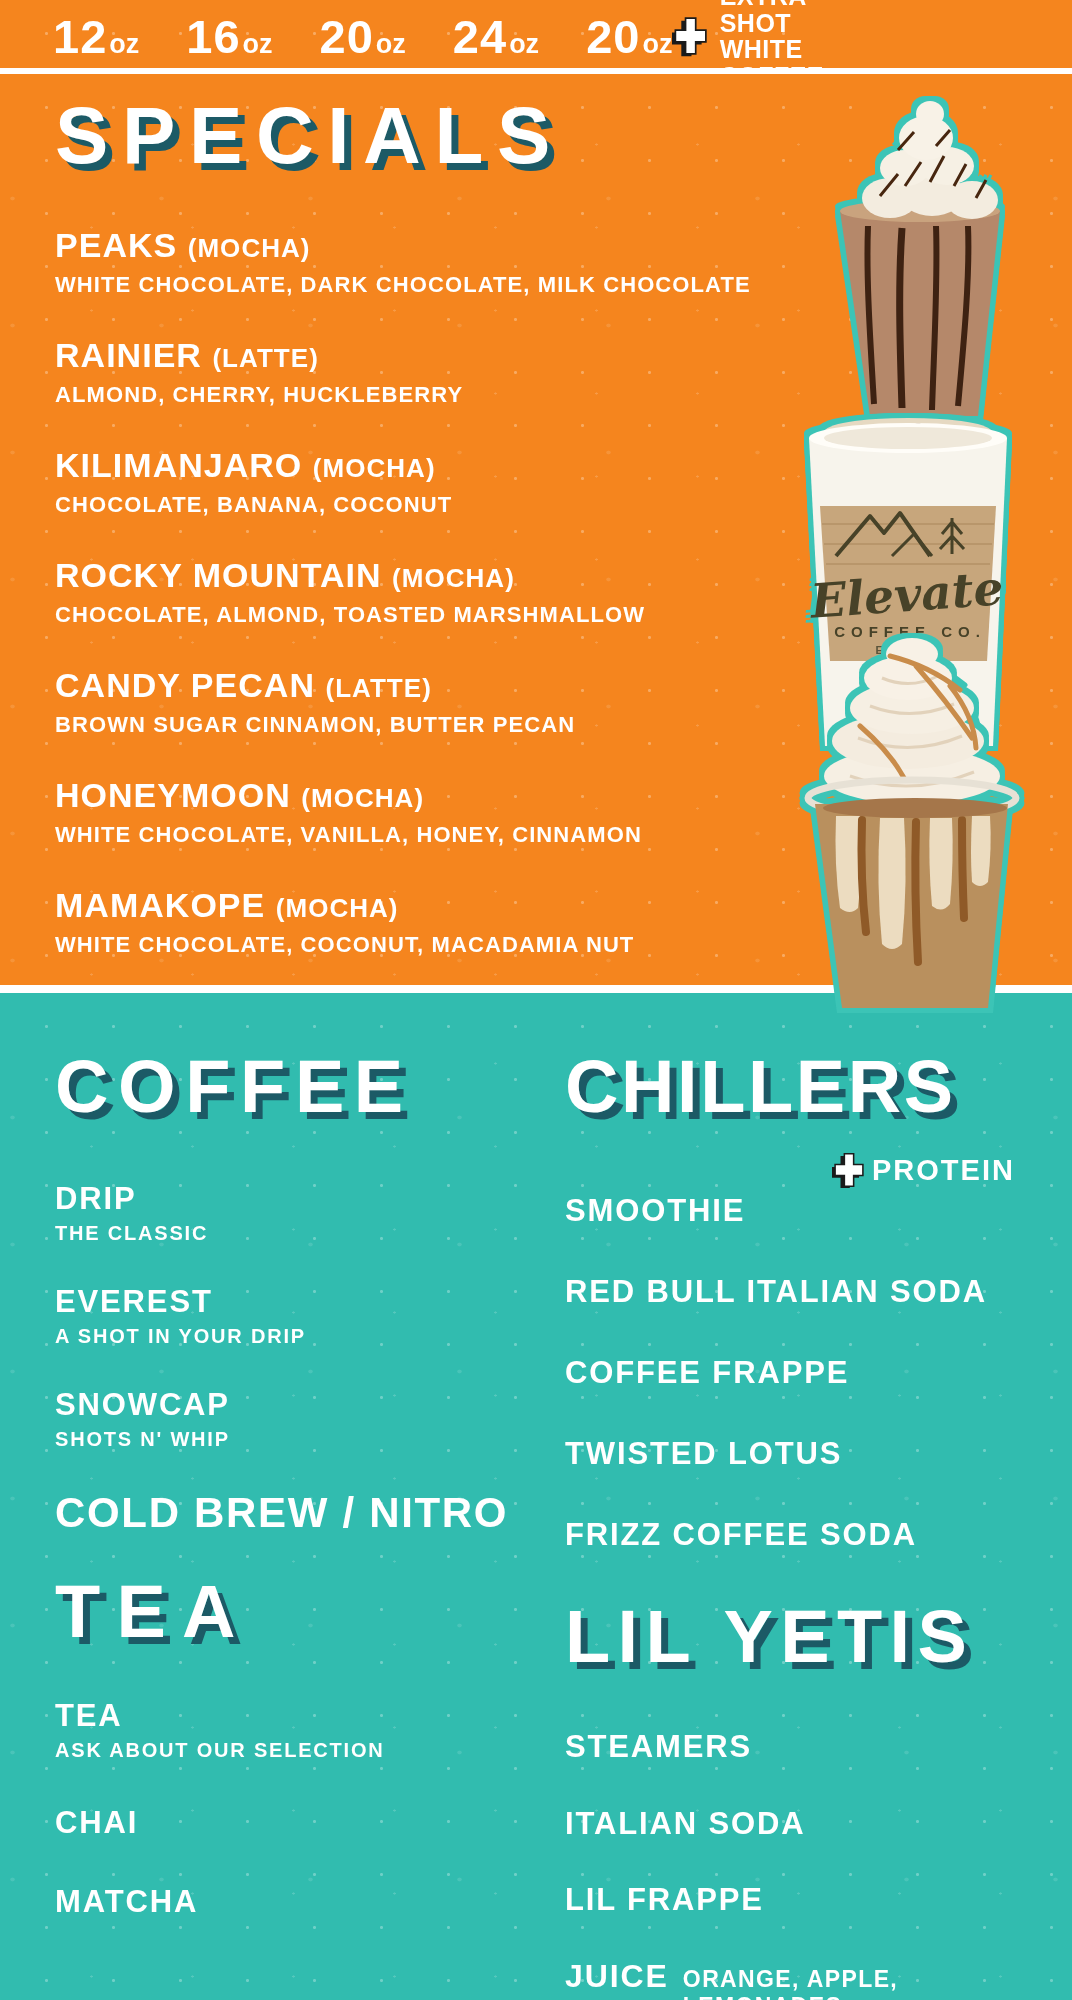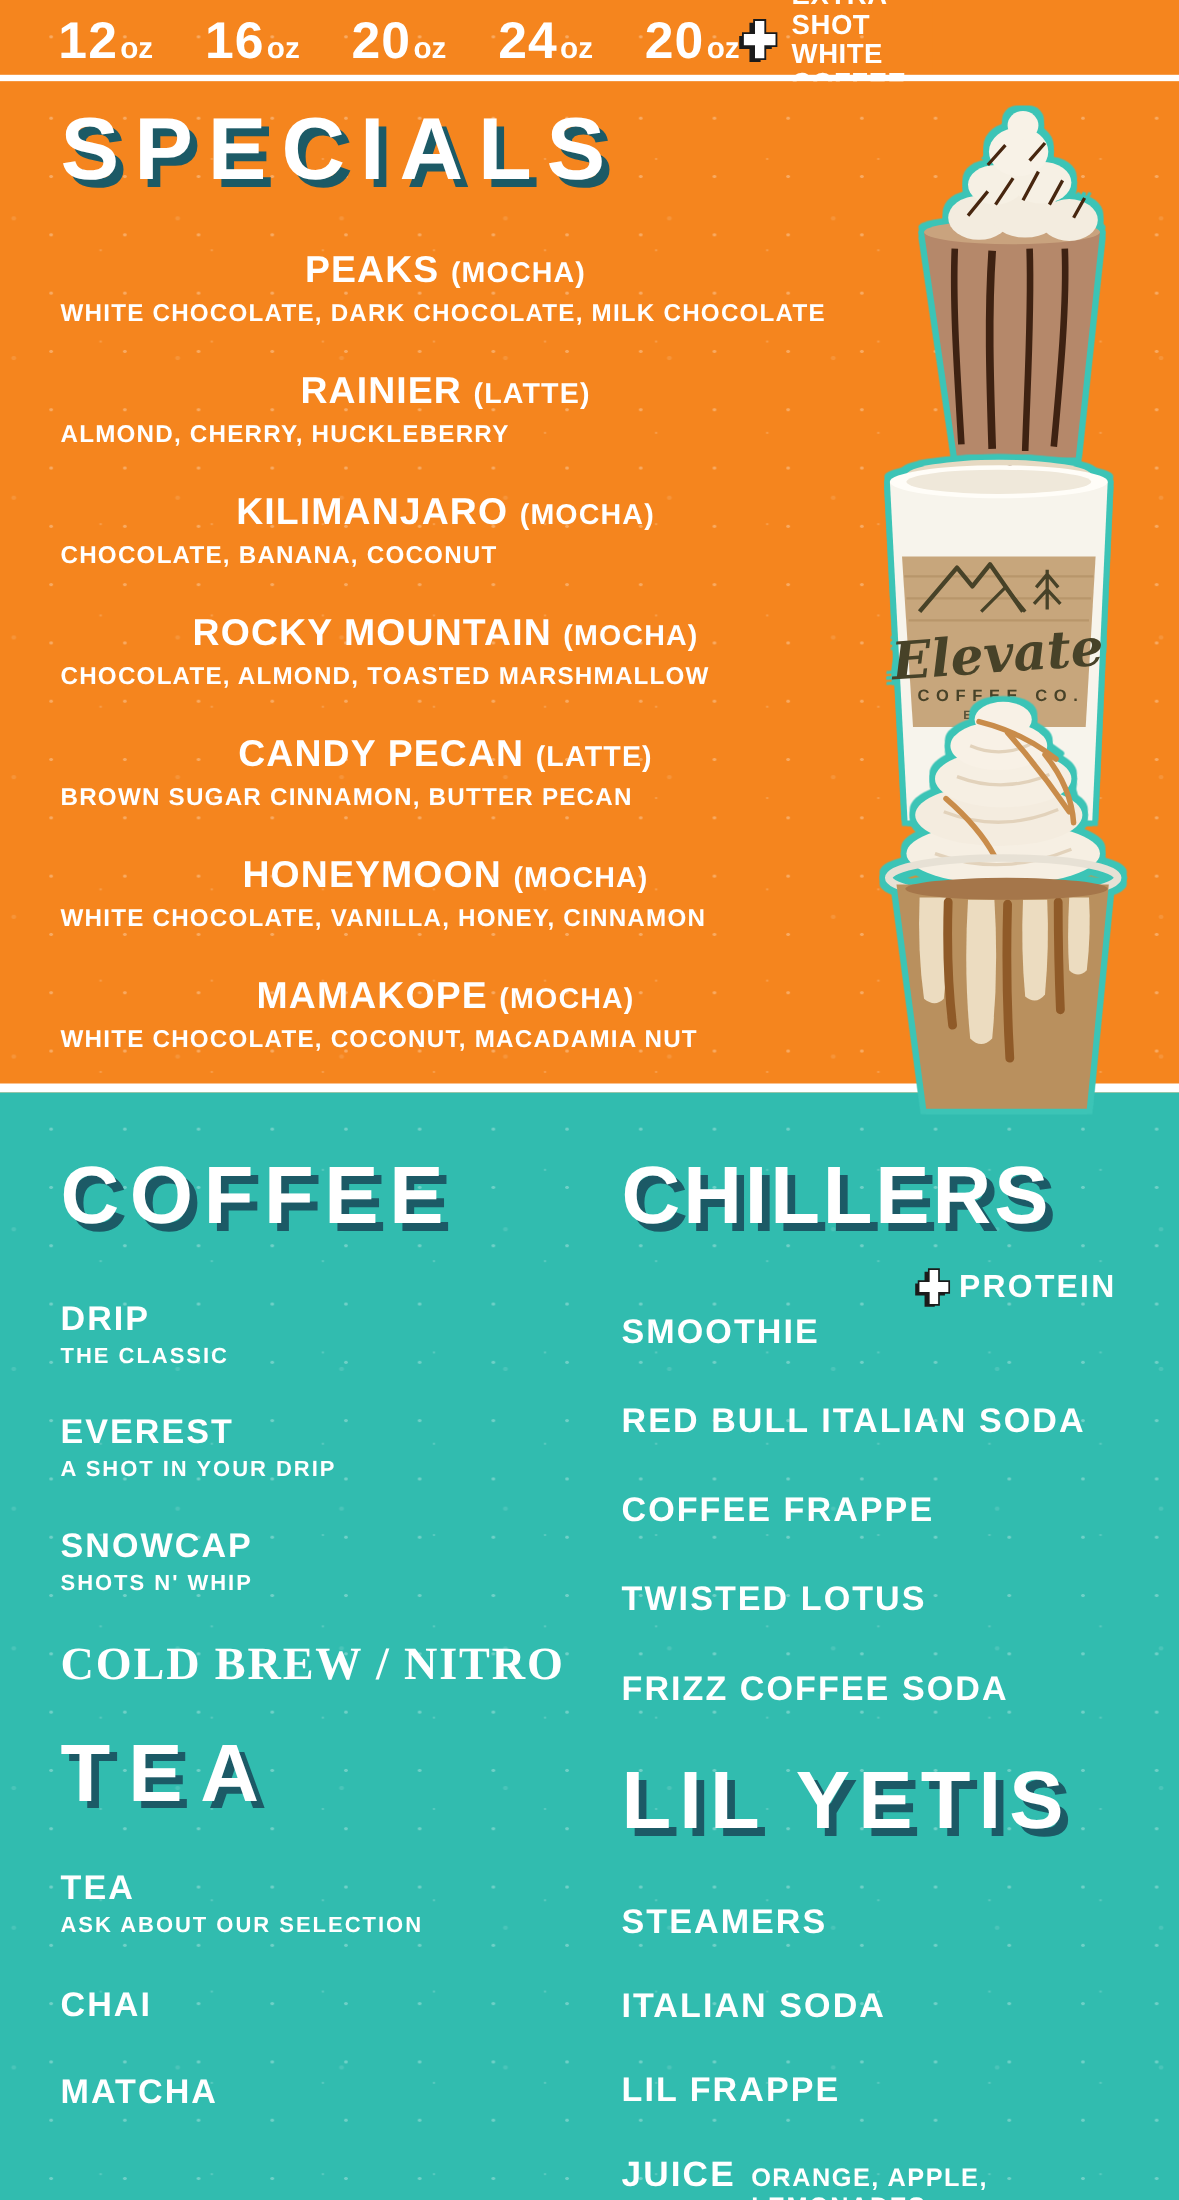"PEAKS (MOCHA)" .item-name { text-align: center -> none }
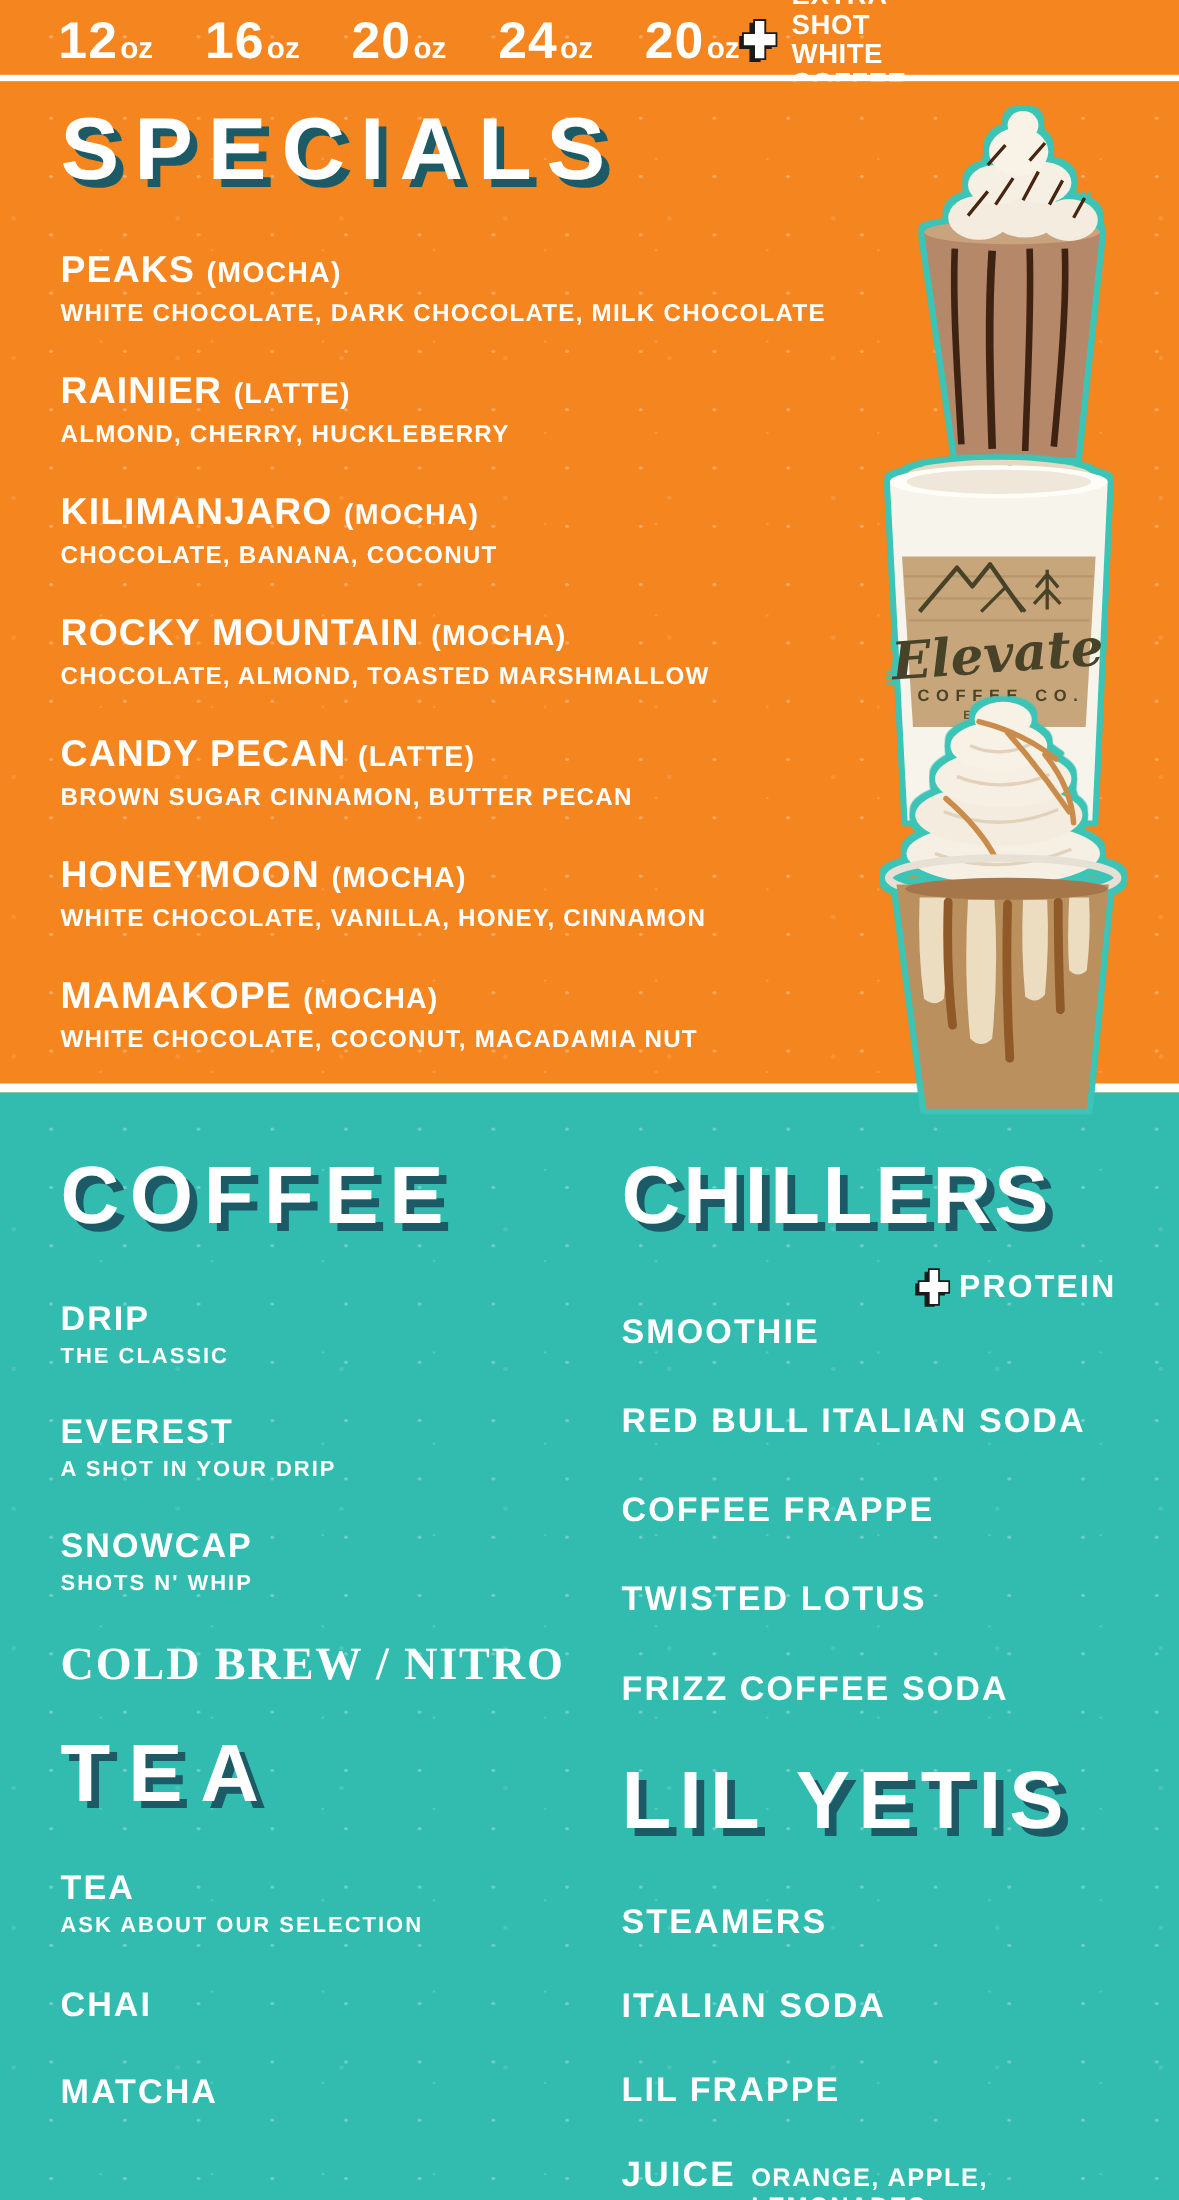"COLD BREW / NITRO" .coldbrew { font-family: Liberation Serif, serif -> none }
